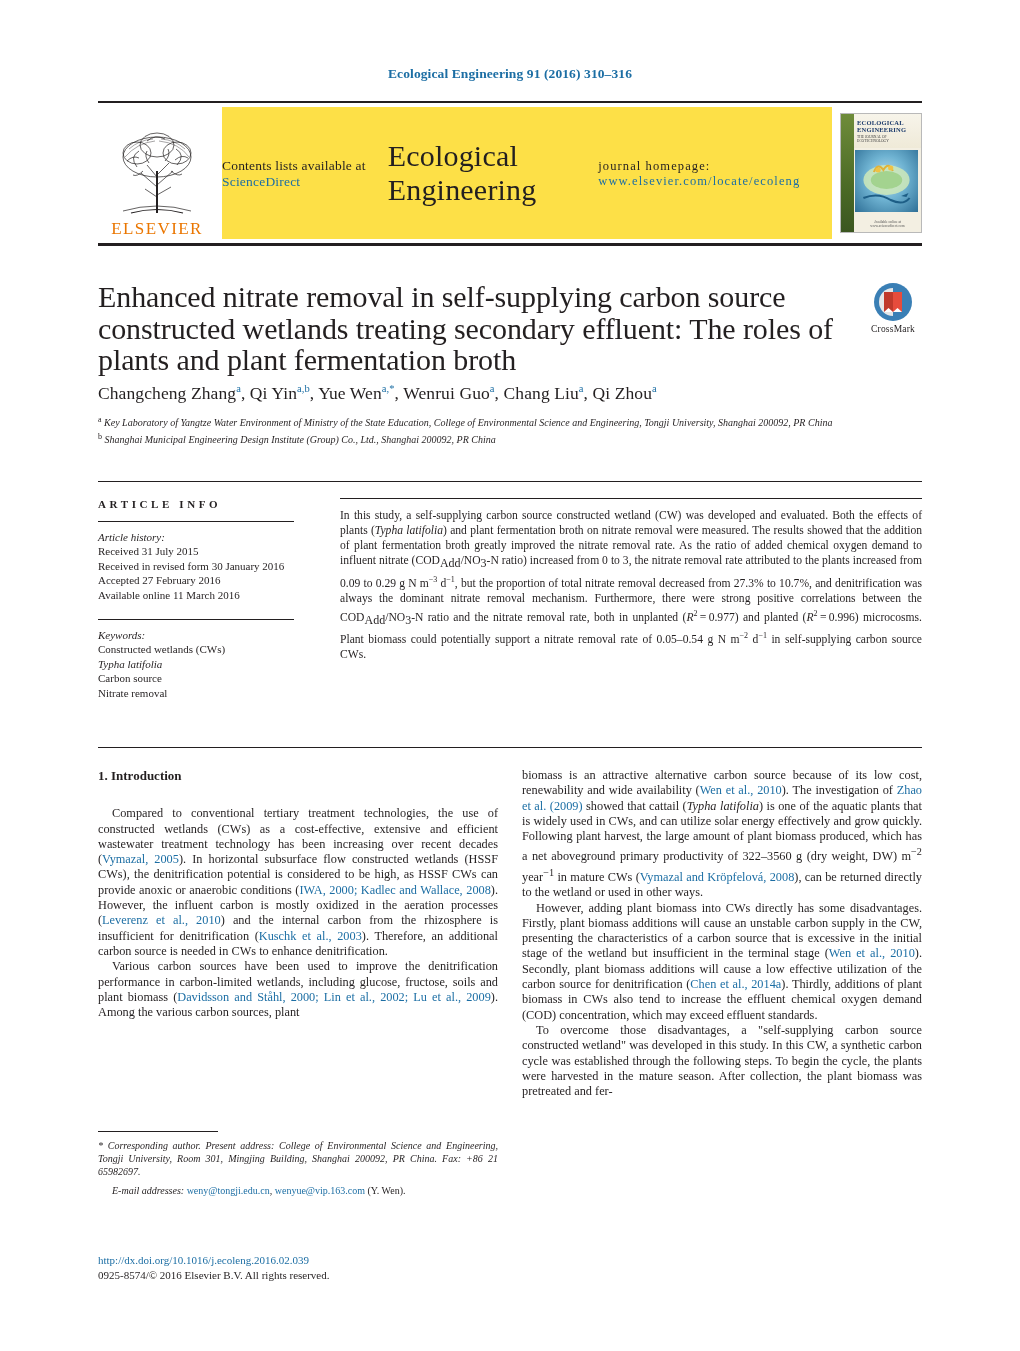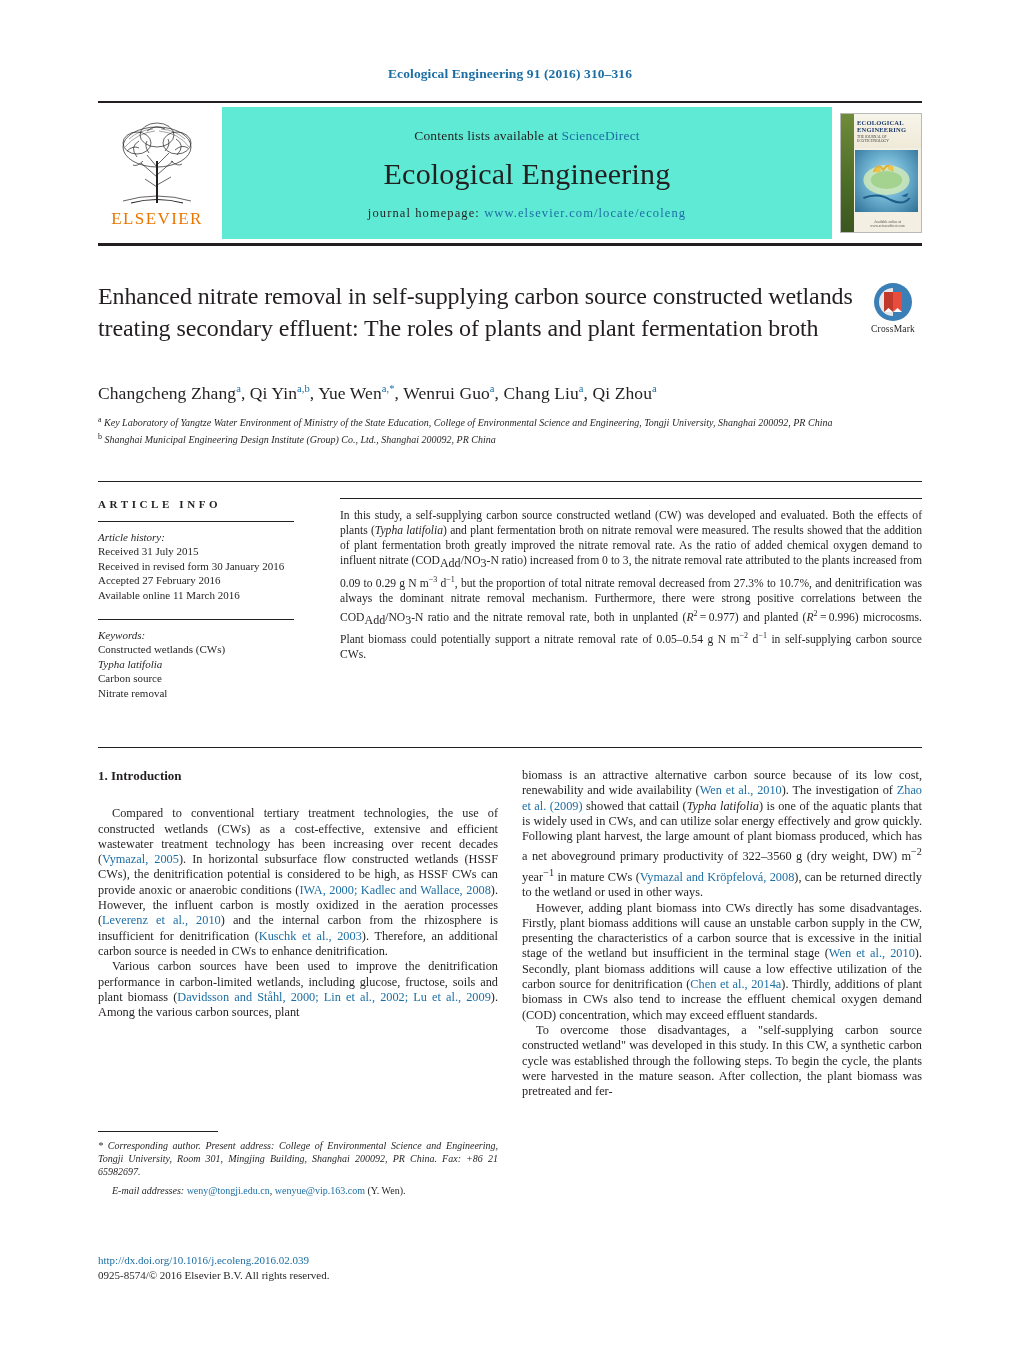"Contents lists available at" .center-band { background: #5eead4 -> #fde047; flex-direction: column -> none }
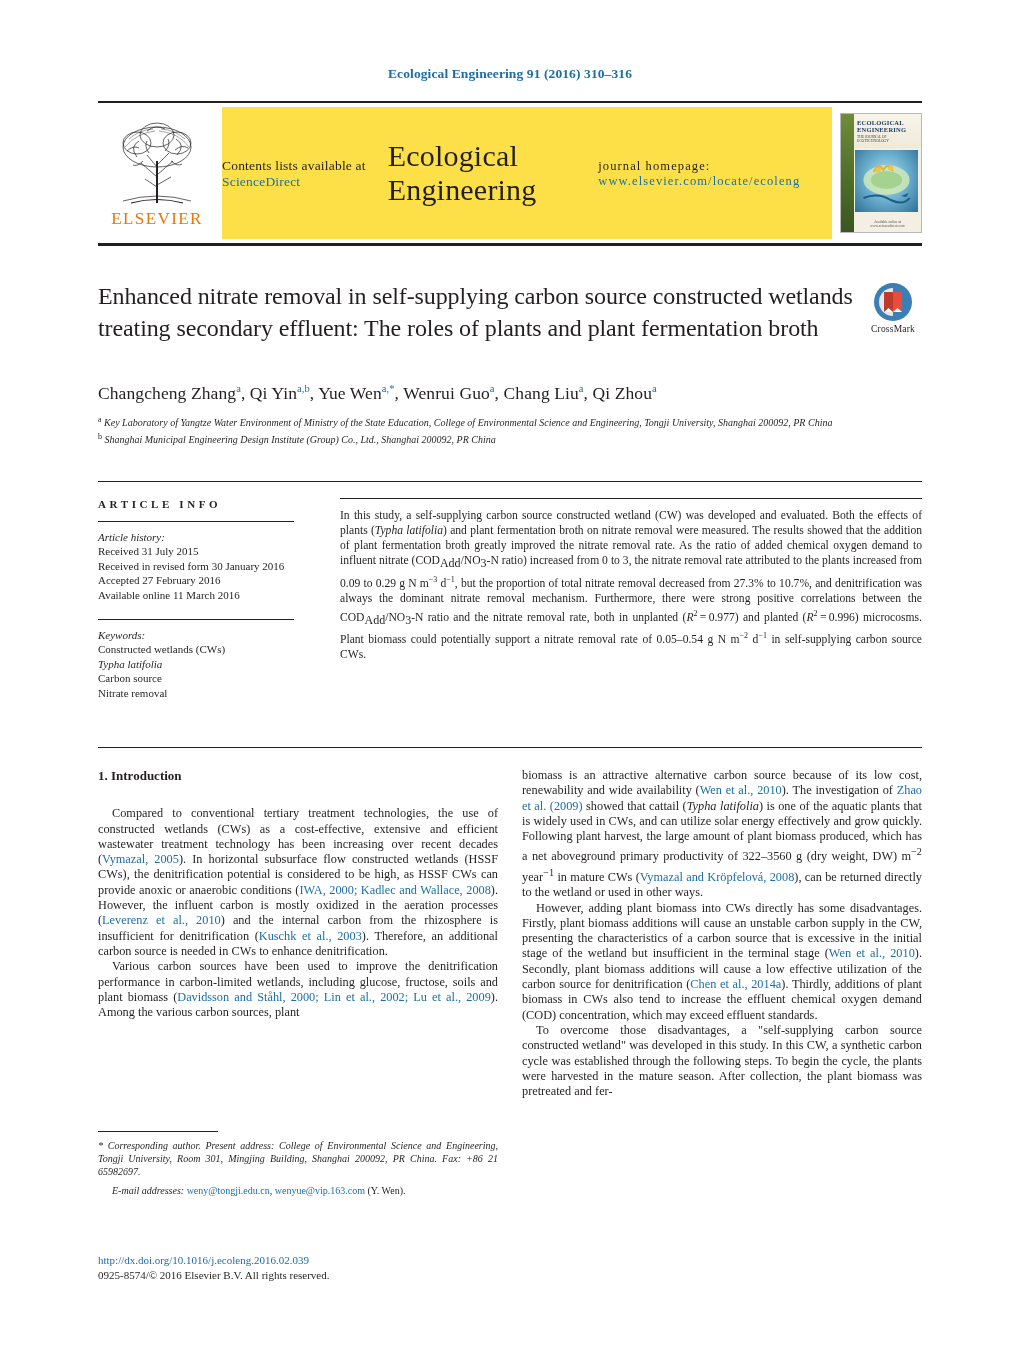"ELSEVIER" .elsevier-logo { justify-content: center -> flex-end }
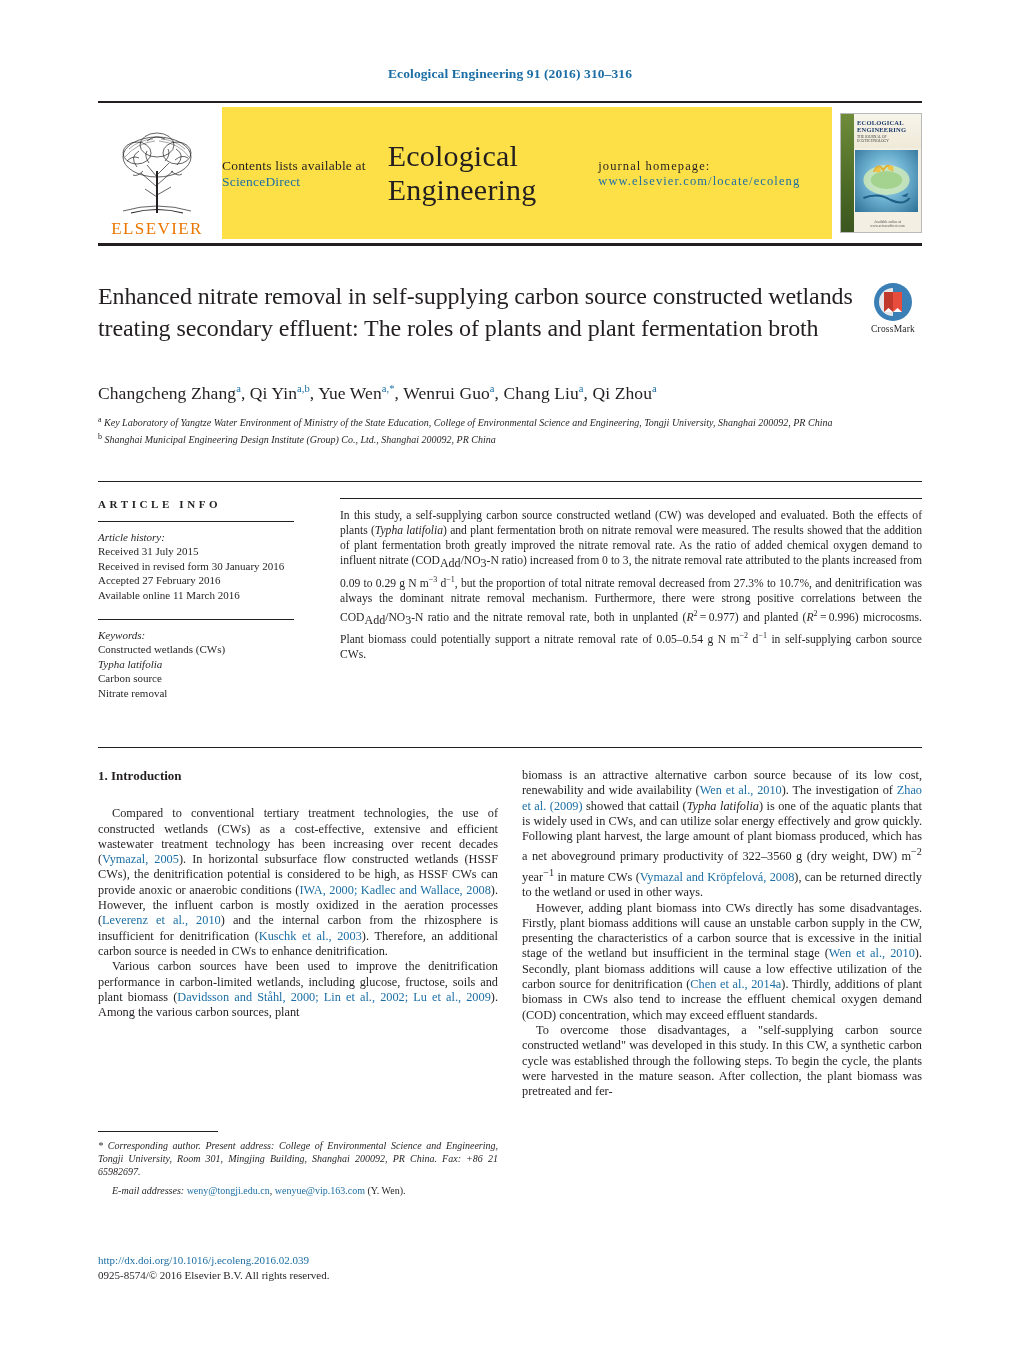"Enhanced nitrate removal in" .art-title { font-size: 24px -> 30px }
